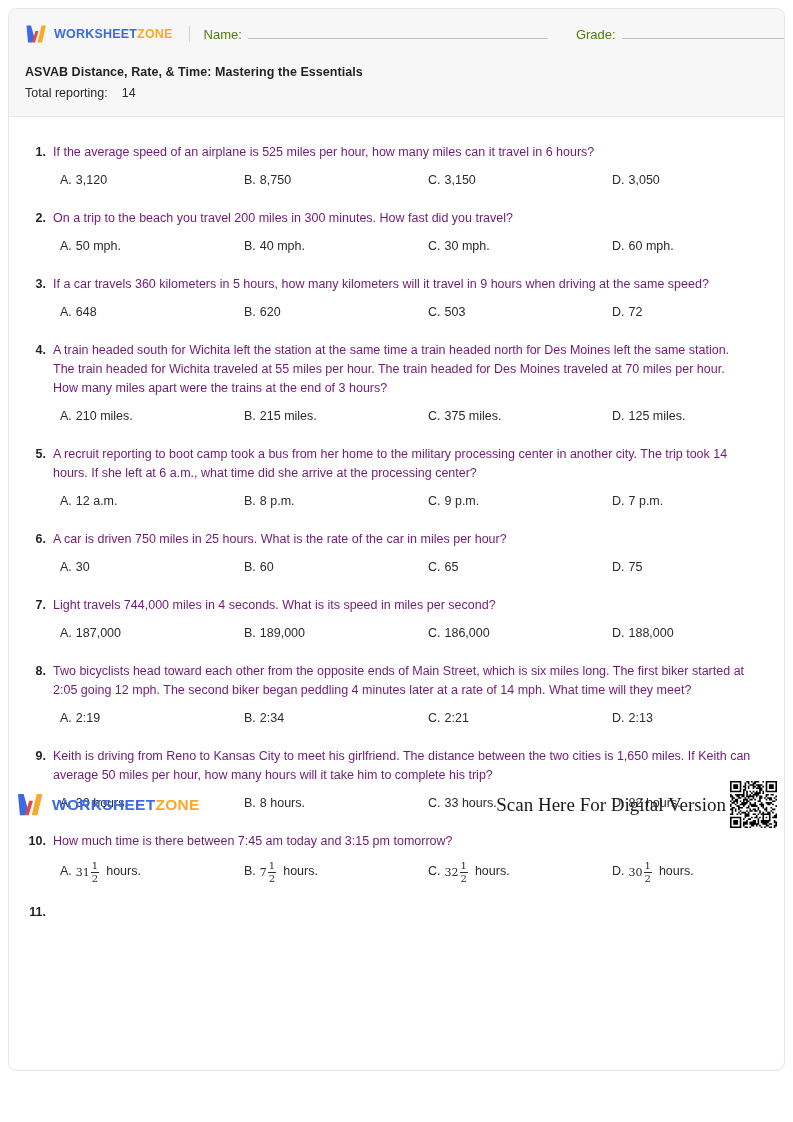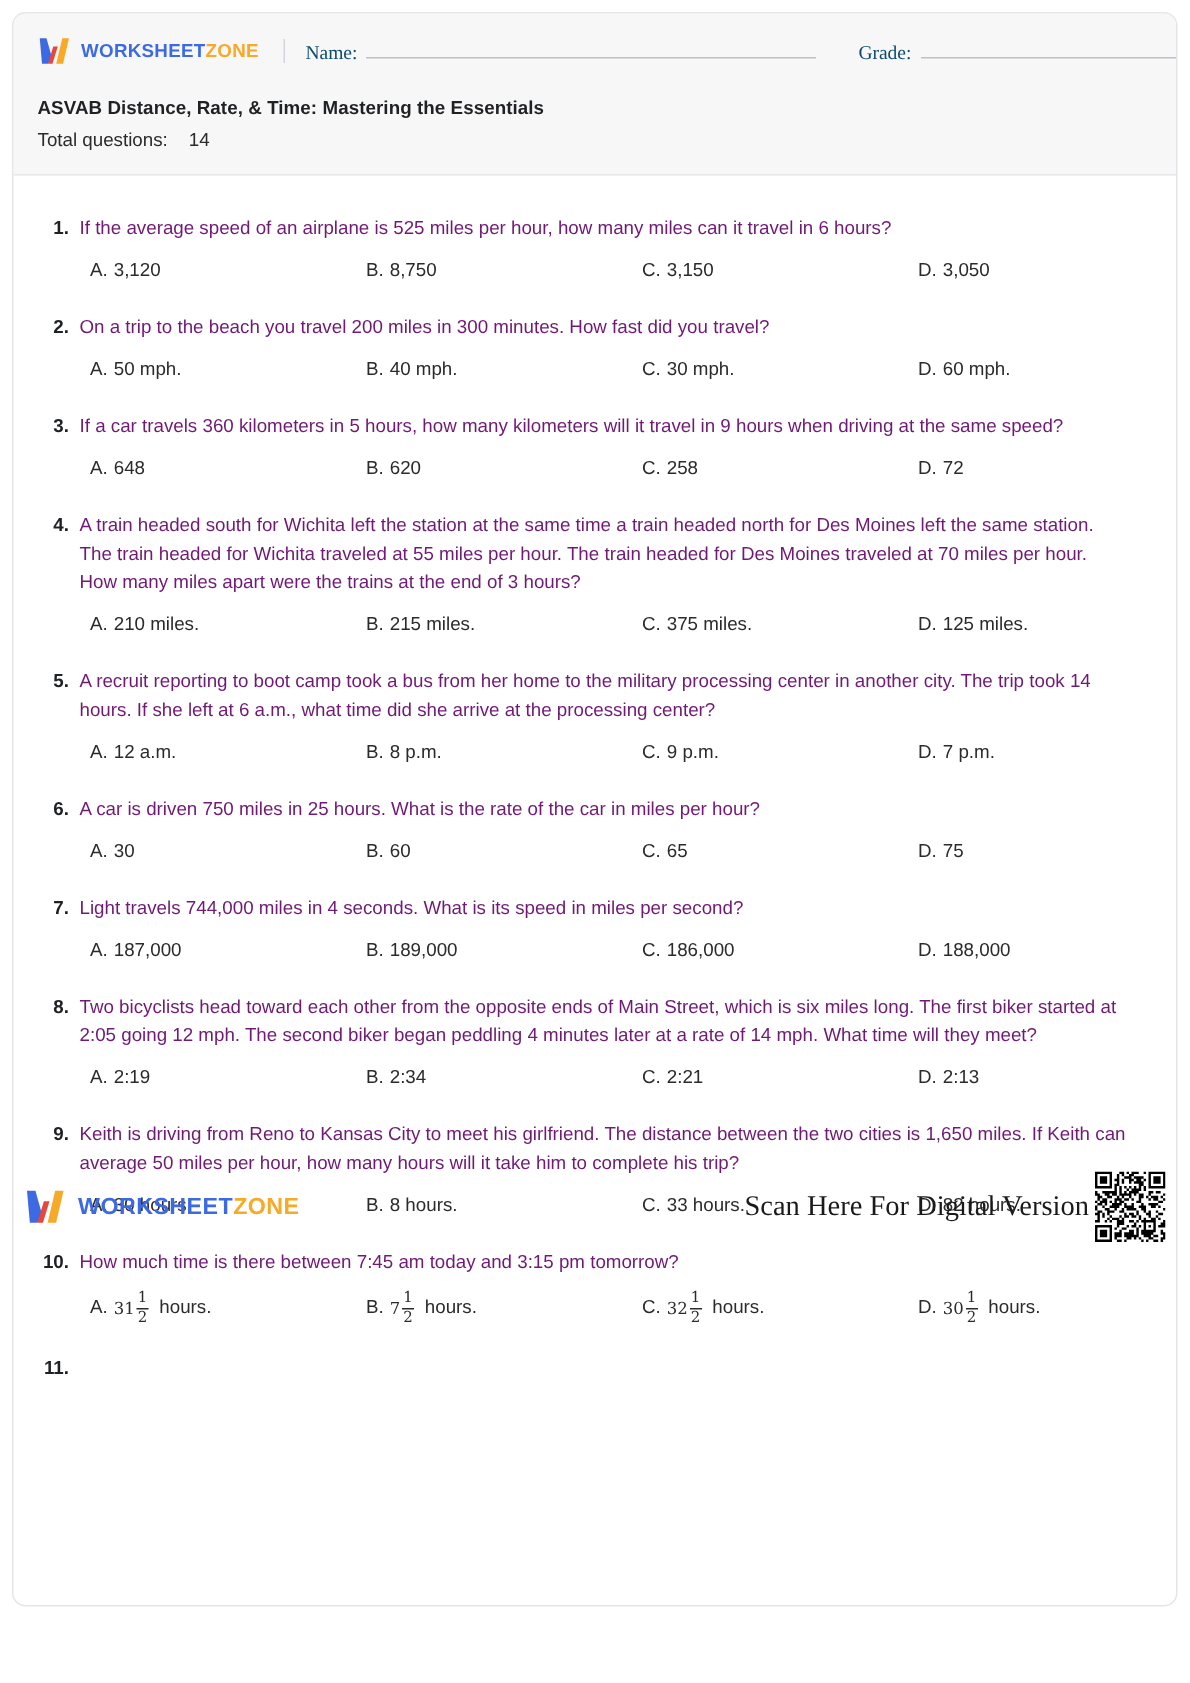"Name:" .field-label { color: #0c4a6e -> #4d7c0f; font-family: Liberation Serif, serif -> none }
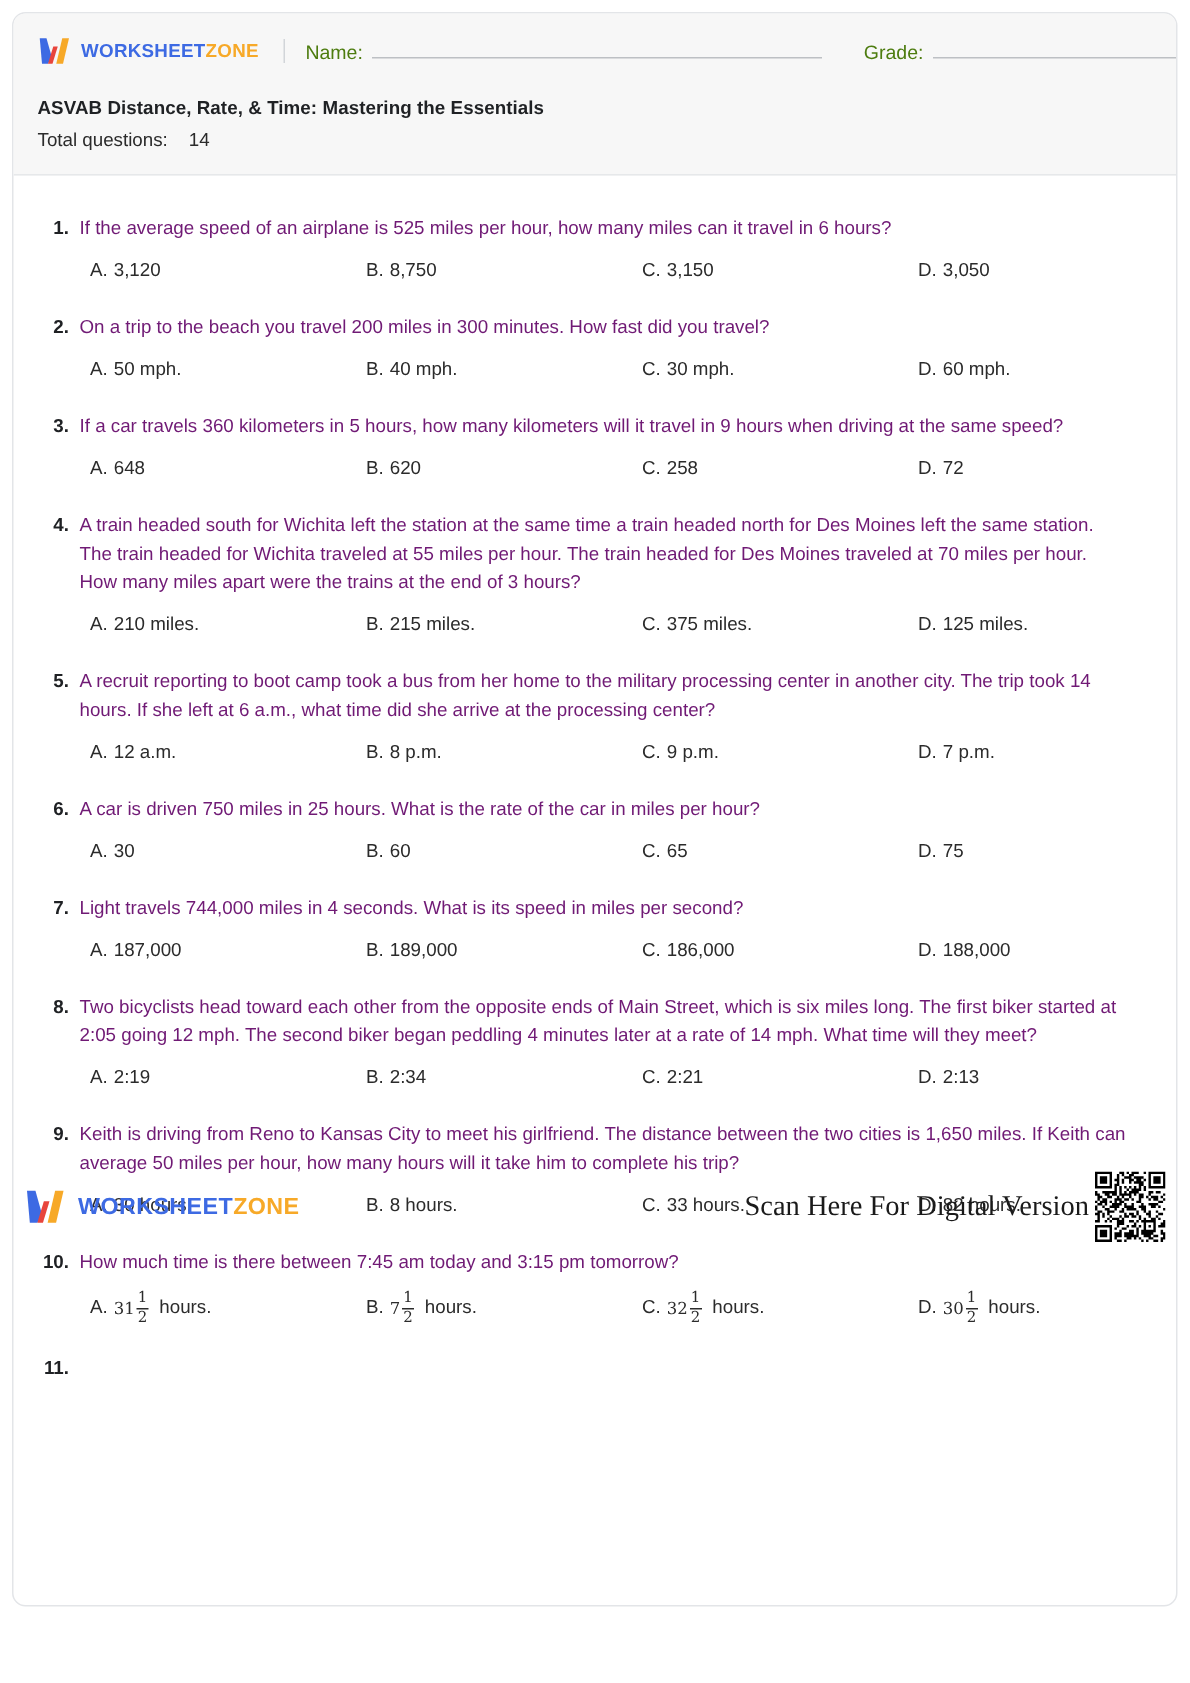"Total questions:" span { text: questions -> reporting }
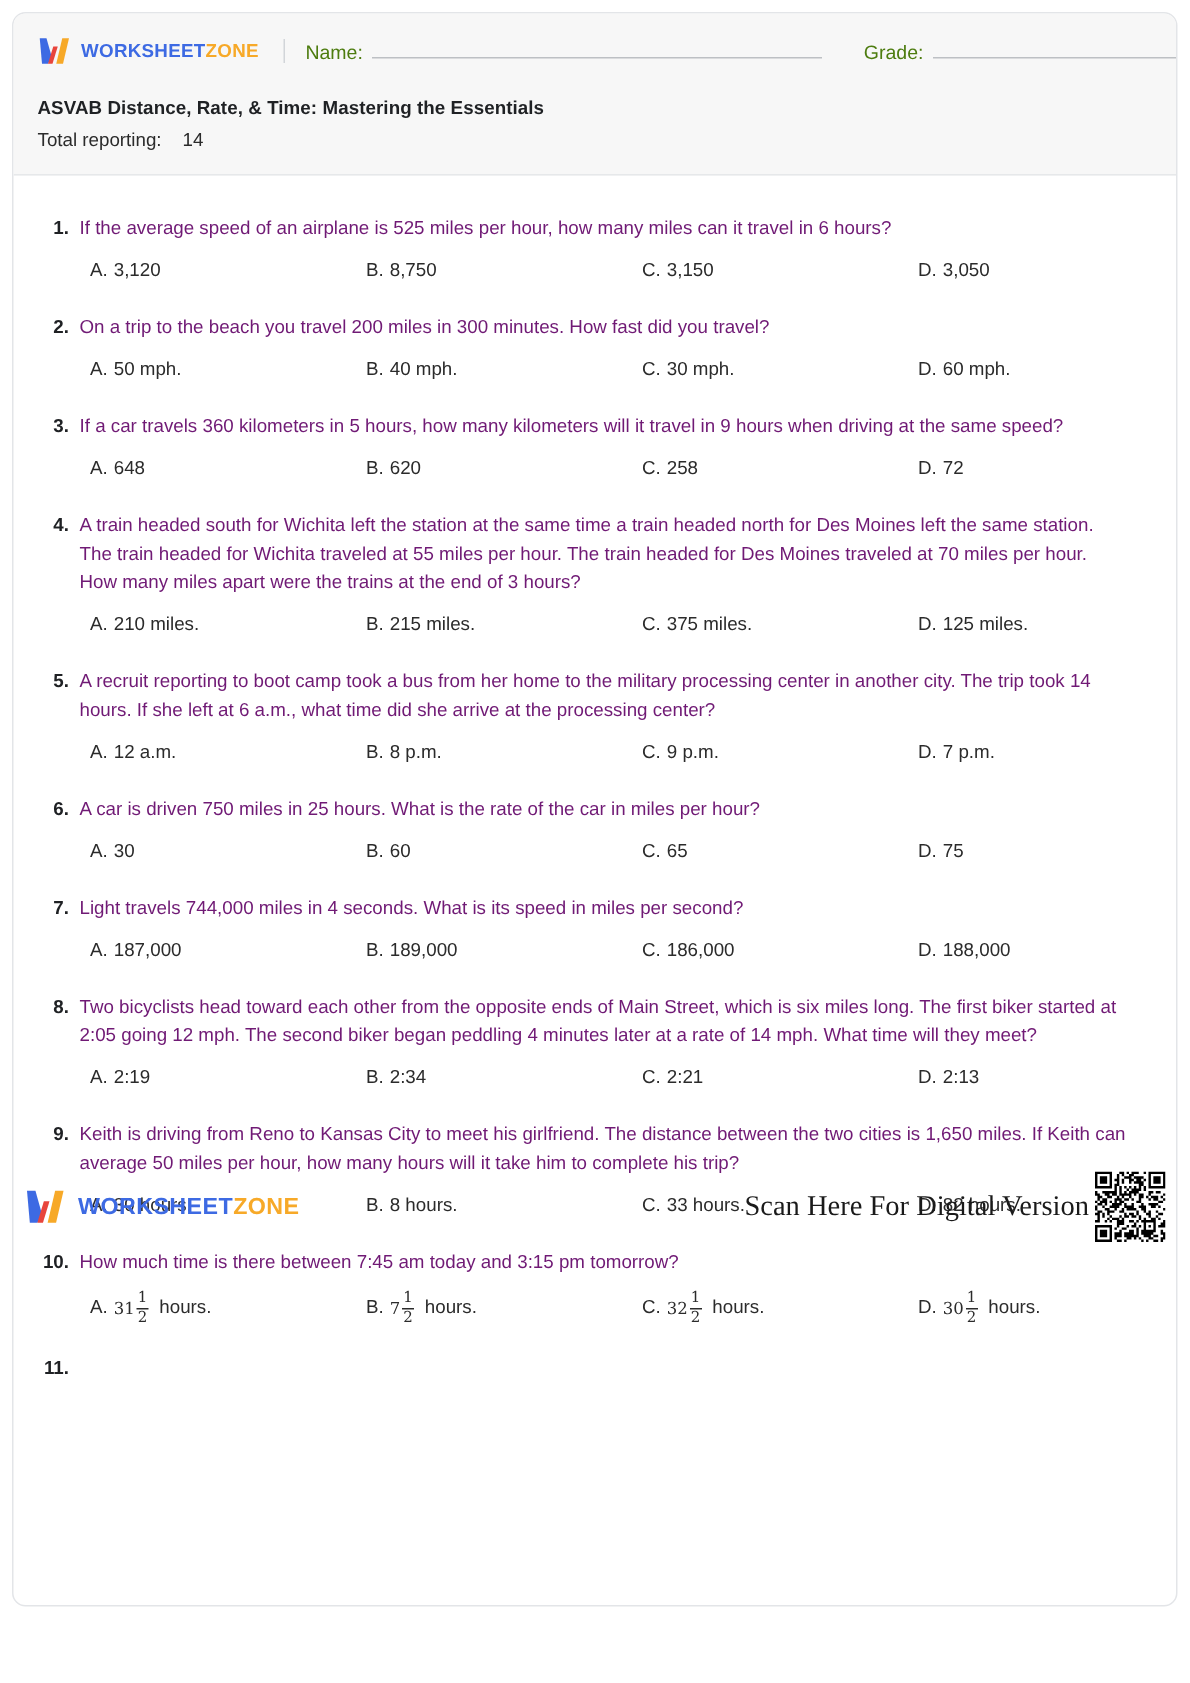"258" span { text: 258 -> 503 }
